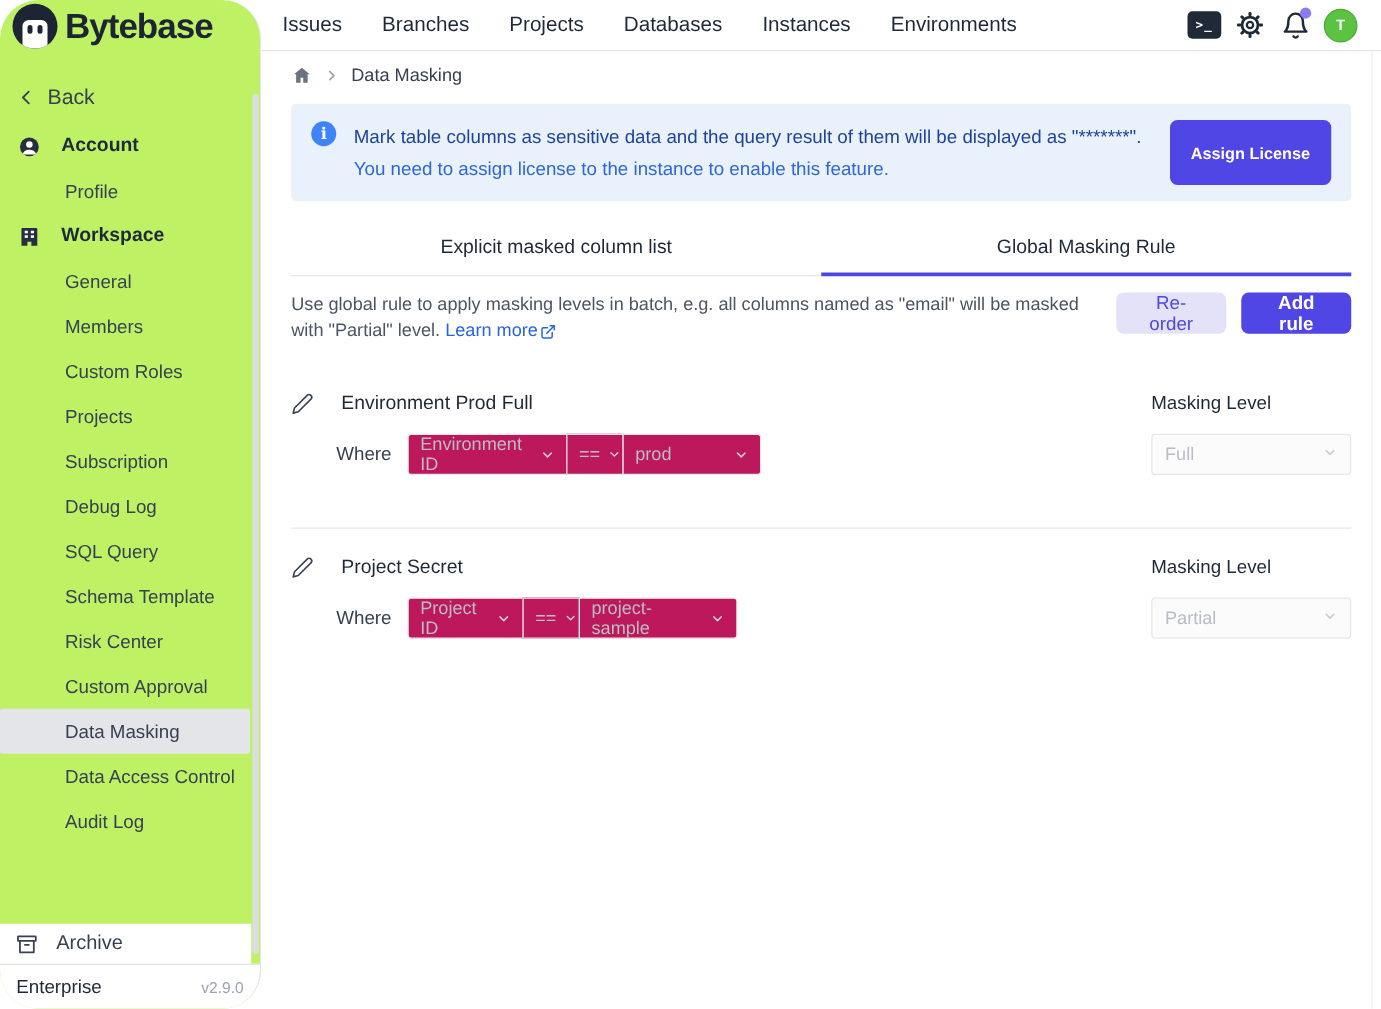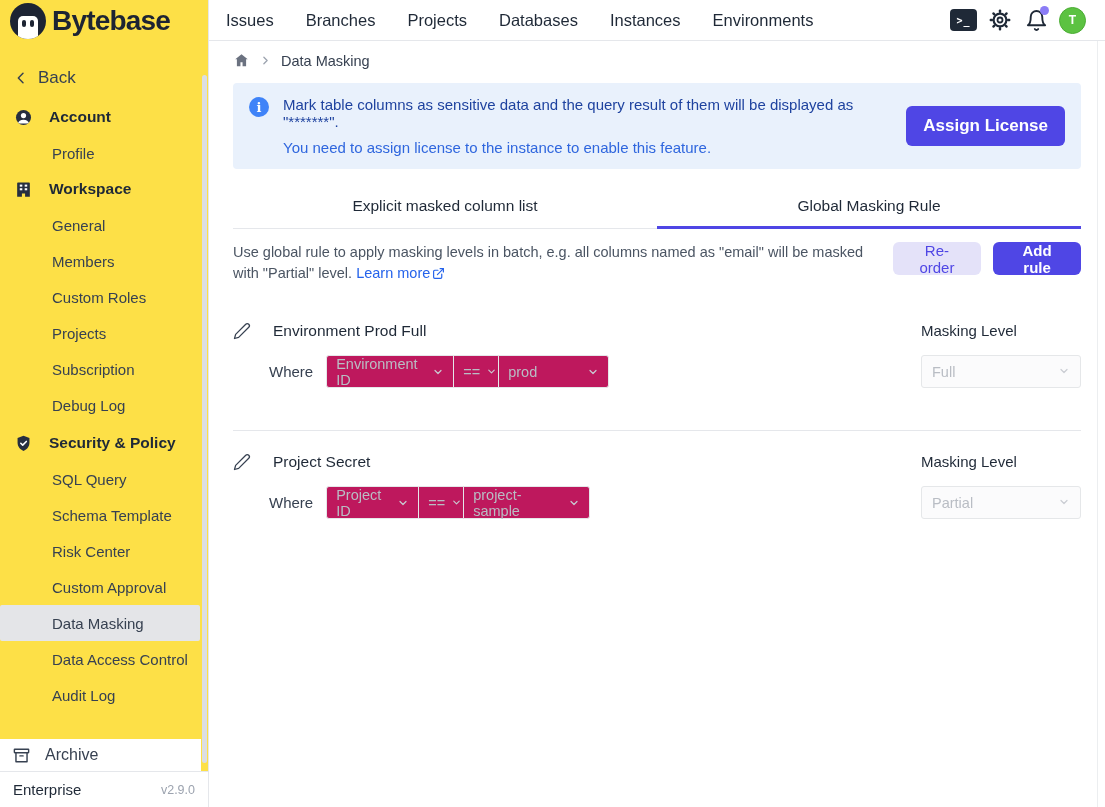"Bytebase" .sidebar { background: #fde047 -> #bef264; border-radius: none -> 31px }
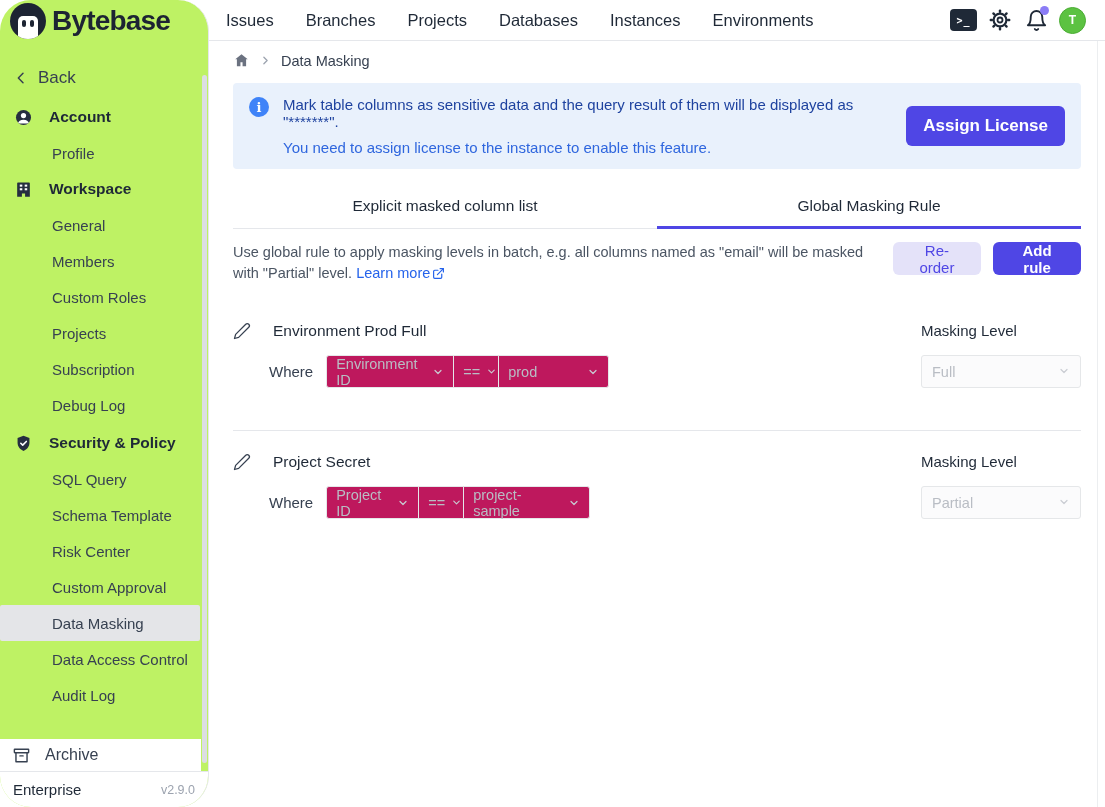"Assign License" .assign-btn { font-size: 17px -> 13px; height: 40px -> 52px }
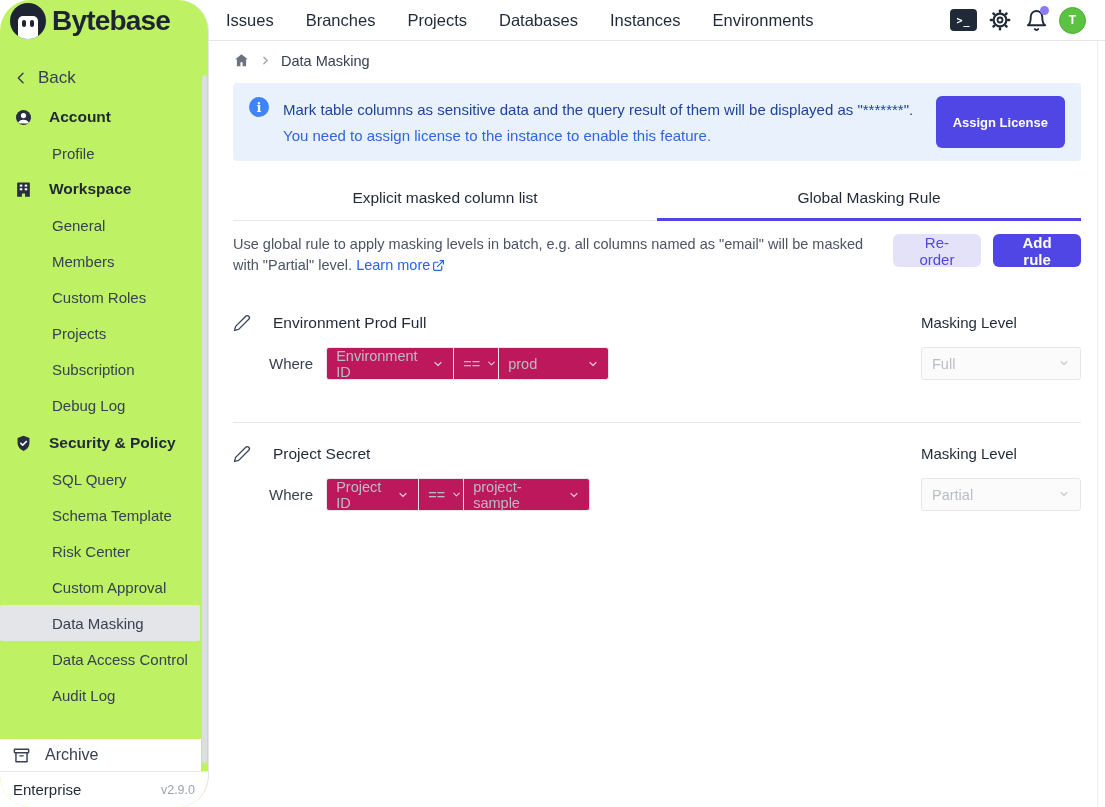"Security & Policy" div.section-header { html: <div> <svg> <path></path> <path></path> </svg> <span>Security &amp; Policy</span> </div> -> none }
